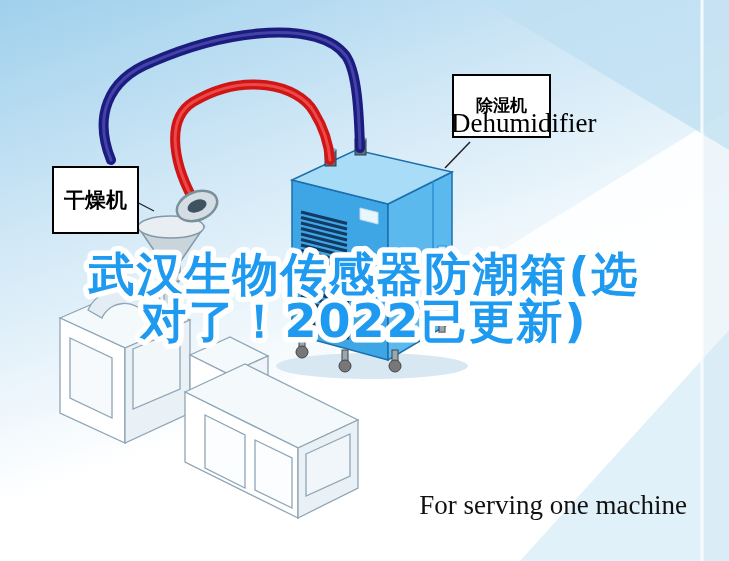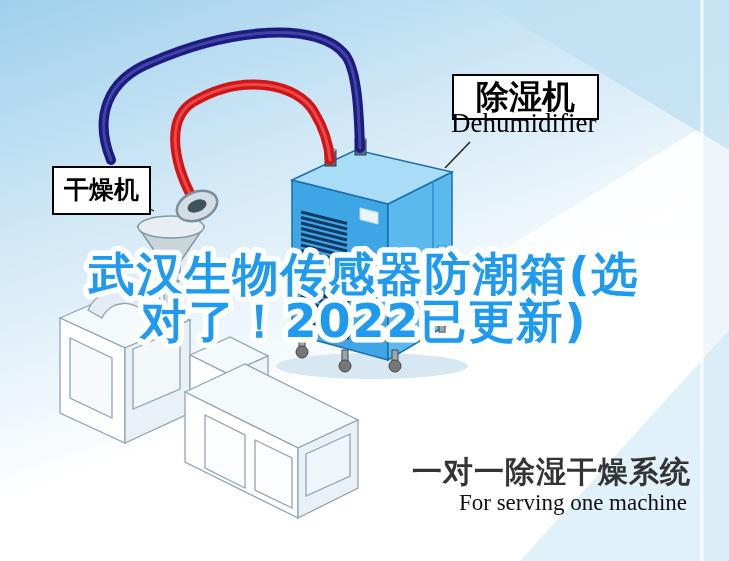"除湿机" .label-box.dehu { font-size: 33px -> 17px; padding: 2px 22px -> 20px 22px }
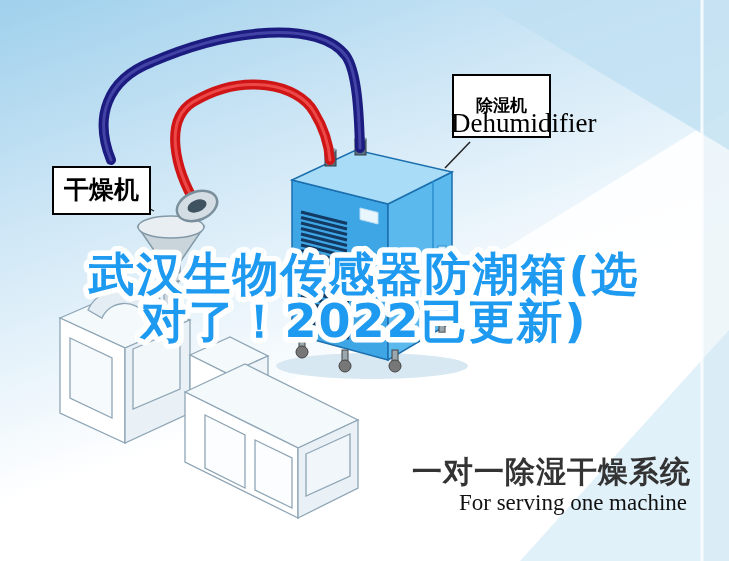"干燥机" .label-box.dryer { font-size: 25px -> 21px; padding: 8px 10px -> 20px 10px }
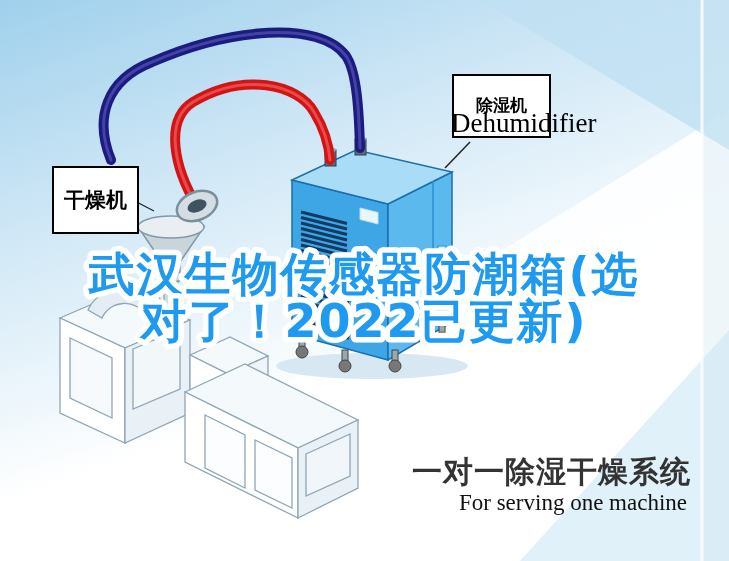"一对一除湿干燥系统" div.caption-cn { html: <div>一对一除湿干燥系统</div> -> none }
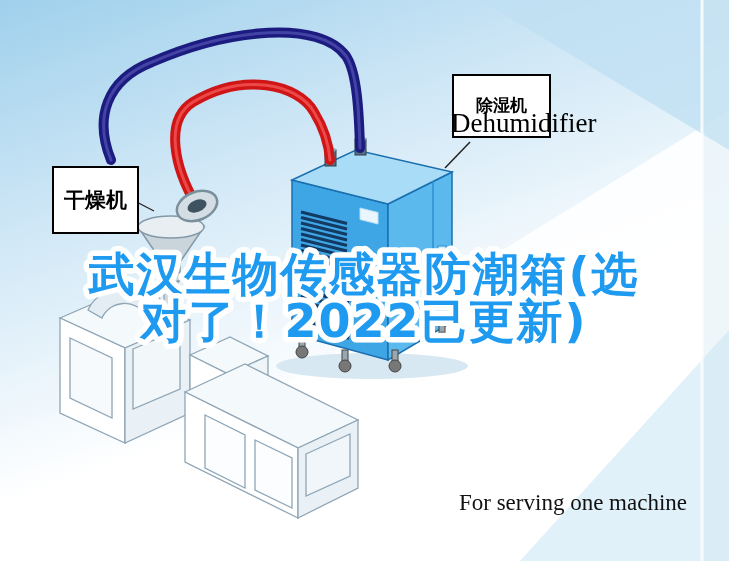"For serving one machine" .caption-en { font-size: 23px -> 27px }
